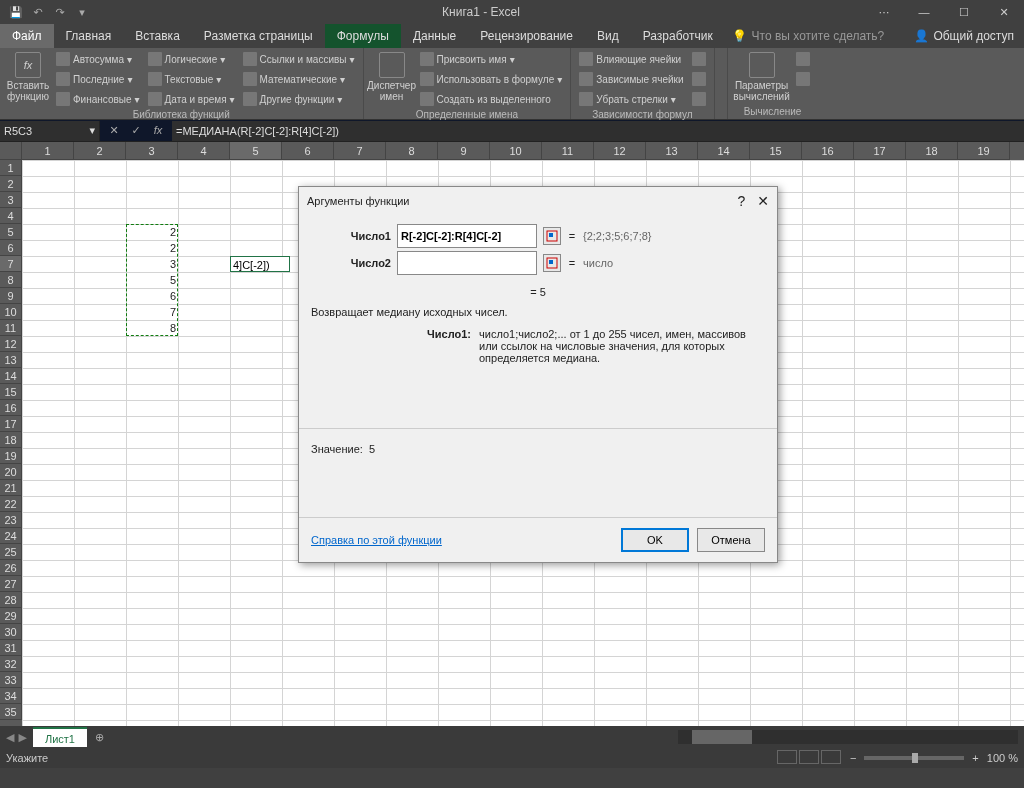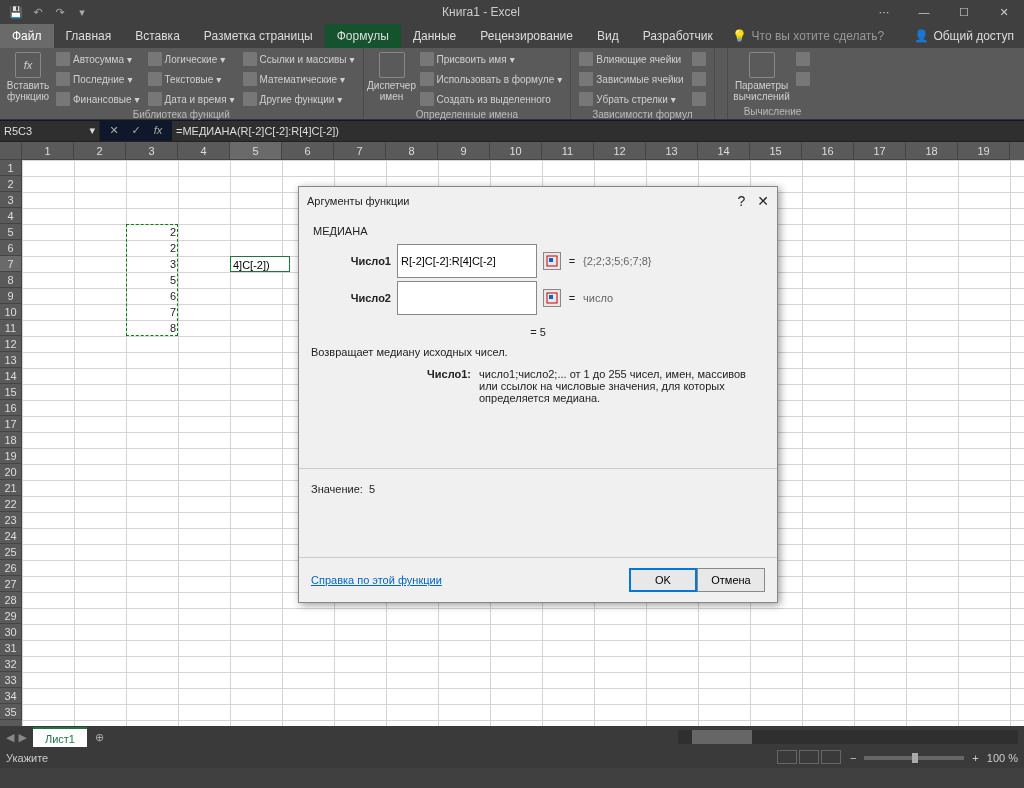"МЕДИАНА" div.fname { html: <div>МЕДИАНА</div> -> none }
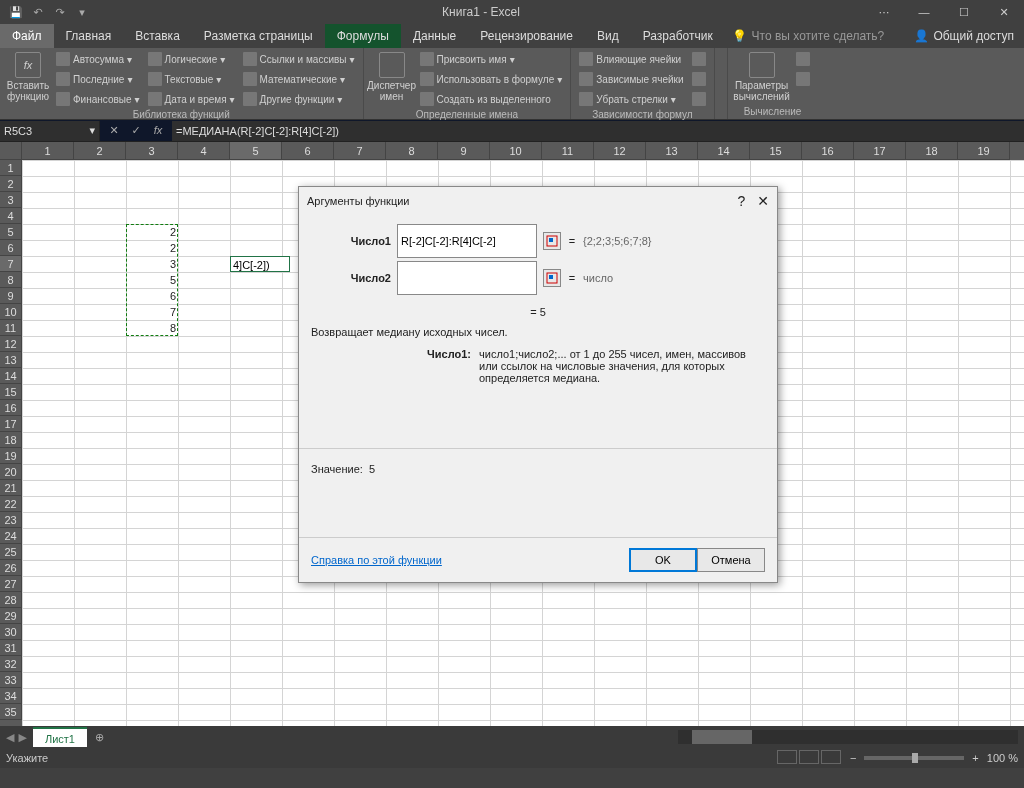"R[-2]C[-2]:R[4]C[-2]" .arg-row input { font-weight: none -> bold; height: 34px -> 24px }
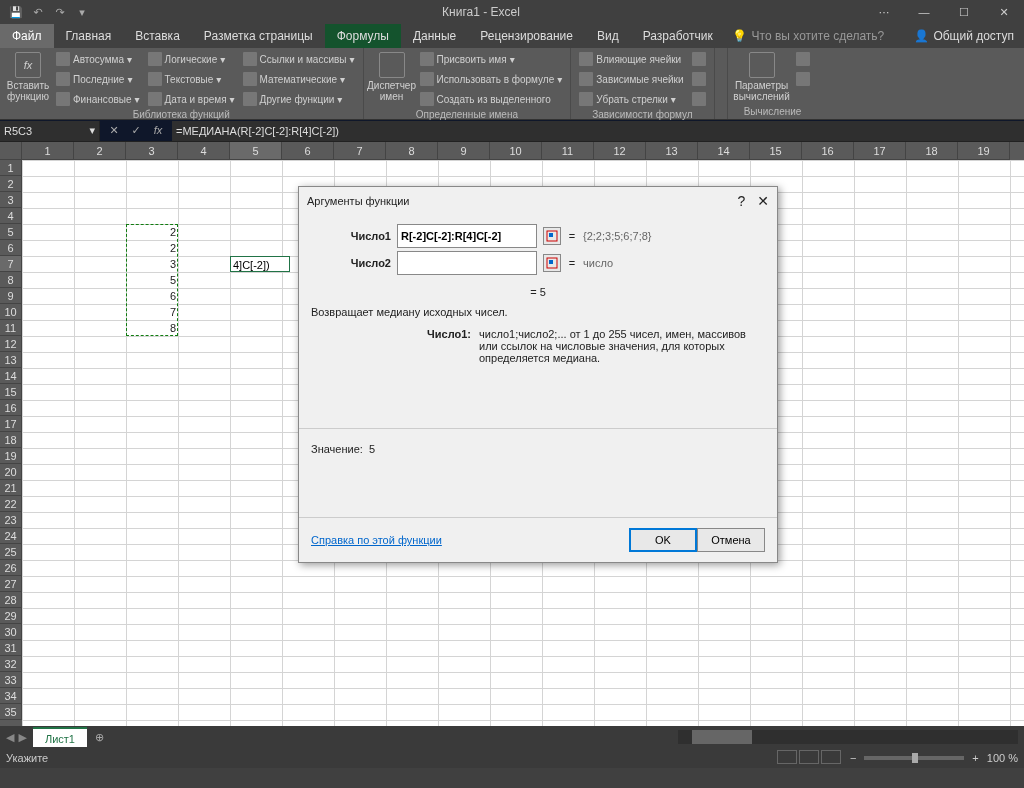"OK" .dlg-footer .btns { gap: 0 -> 8px }
